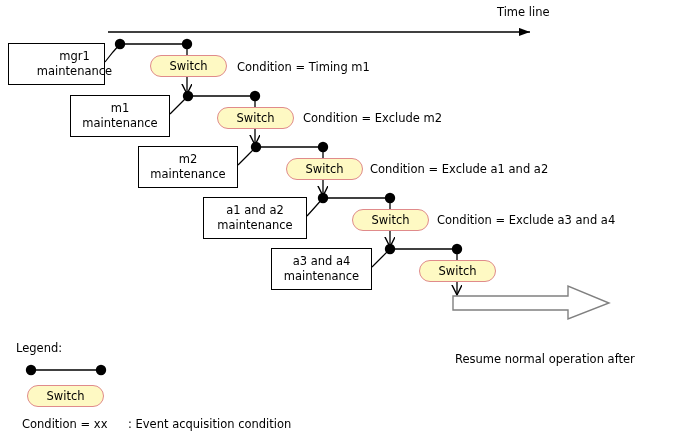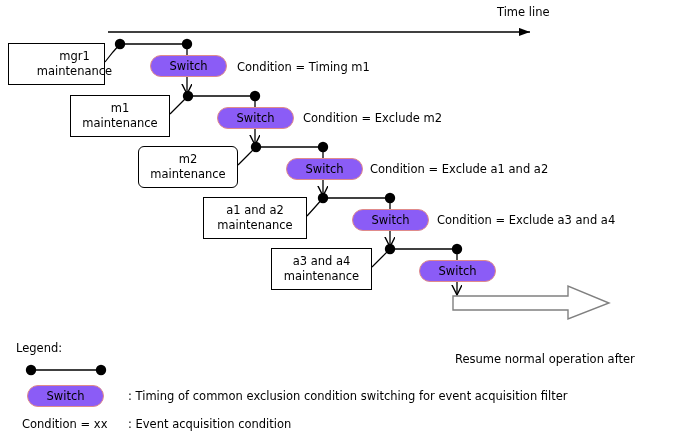"Switch" .switch-cap { background: #8b5cf6 -> #fef9c3 }
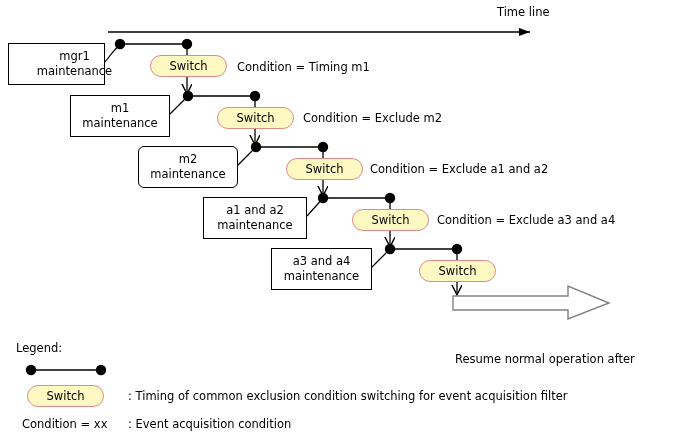"m2" div.task-box { border-radius: 6px -> none }
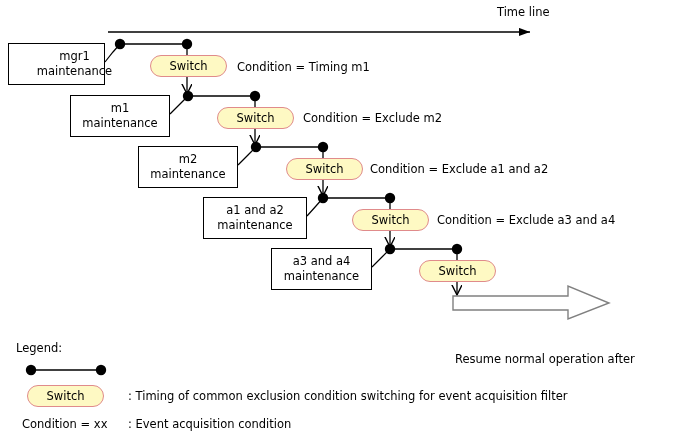": Timing of common exclusion" div.legend-label { html: <div>: Timing of common exclusion condition switching for event acquisition filter</div> -> none }
